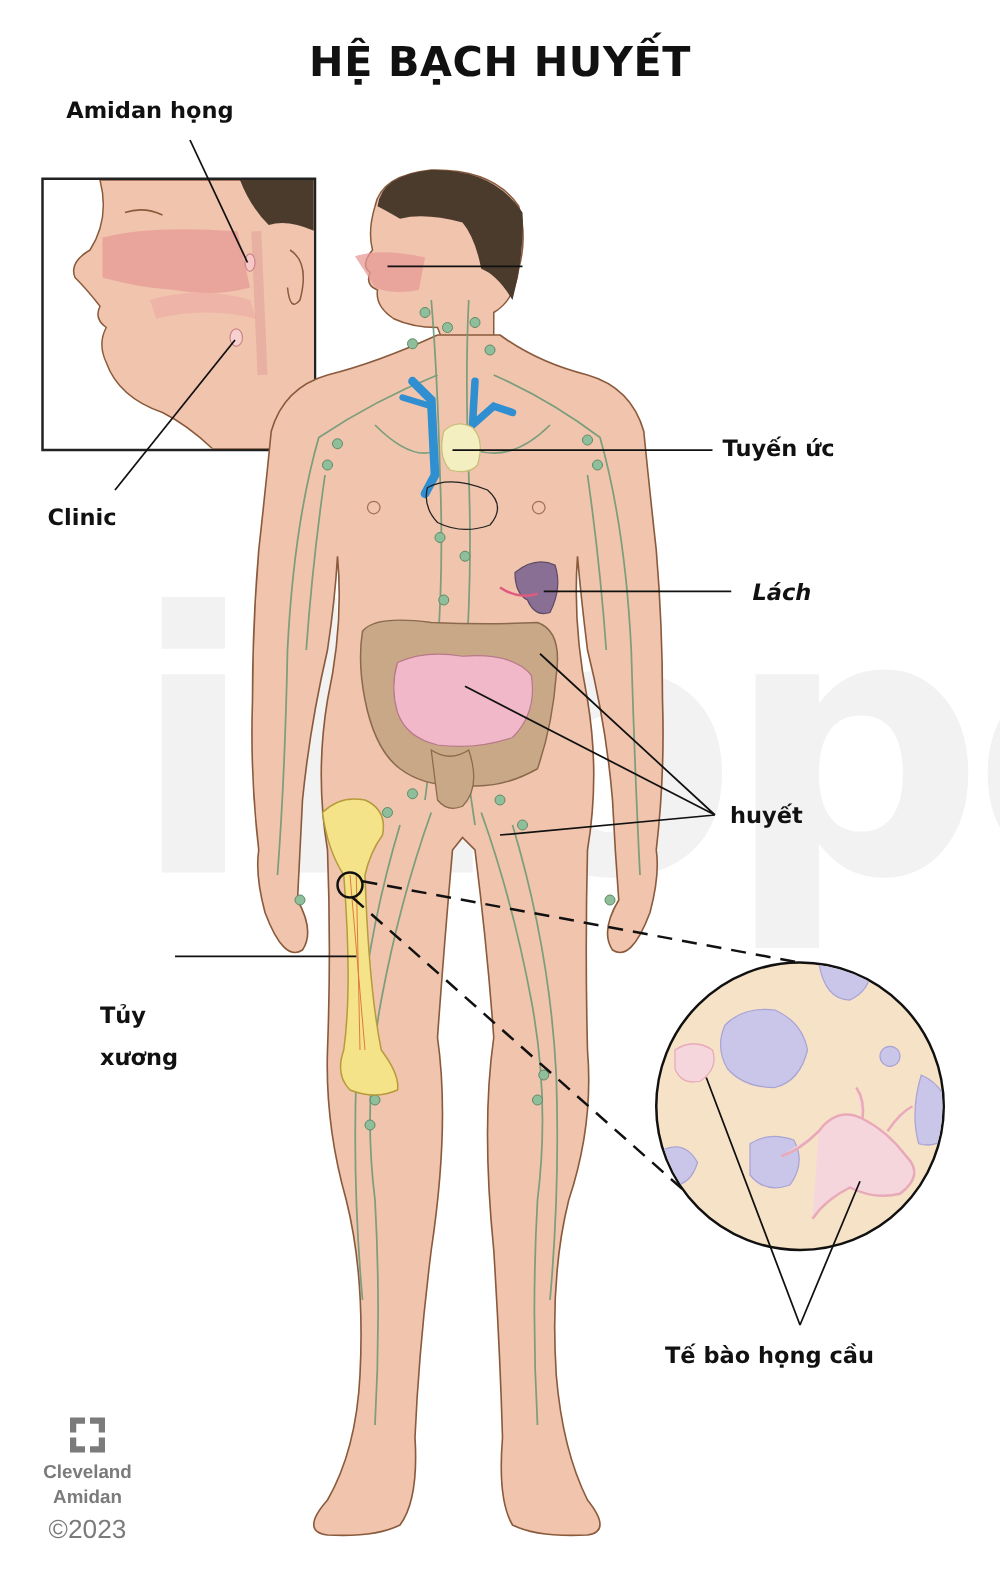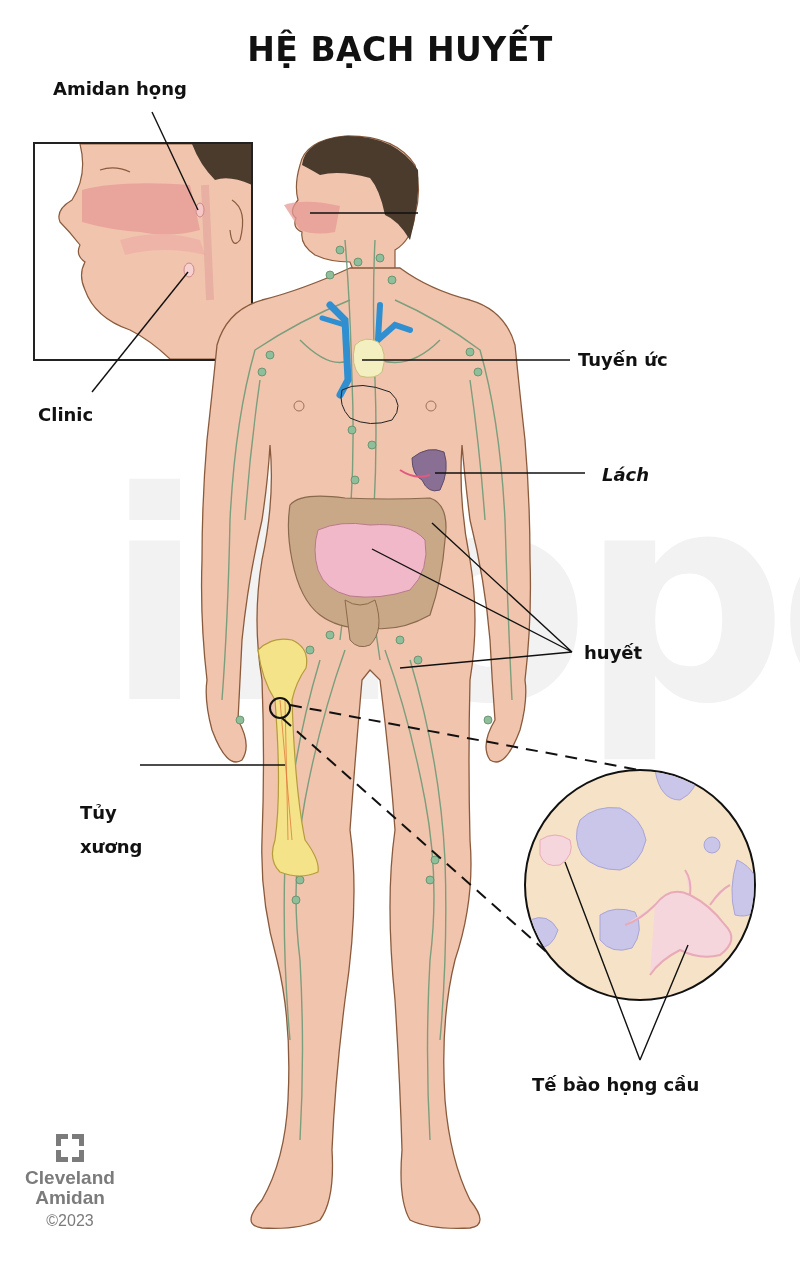"Cleveland" .logo .name { font-size: 19px -> 15px }
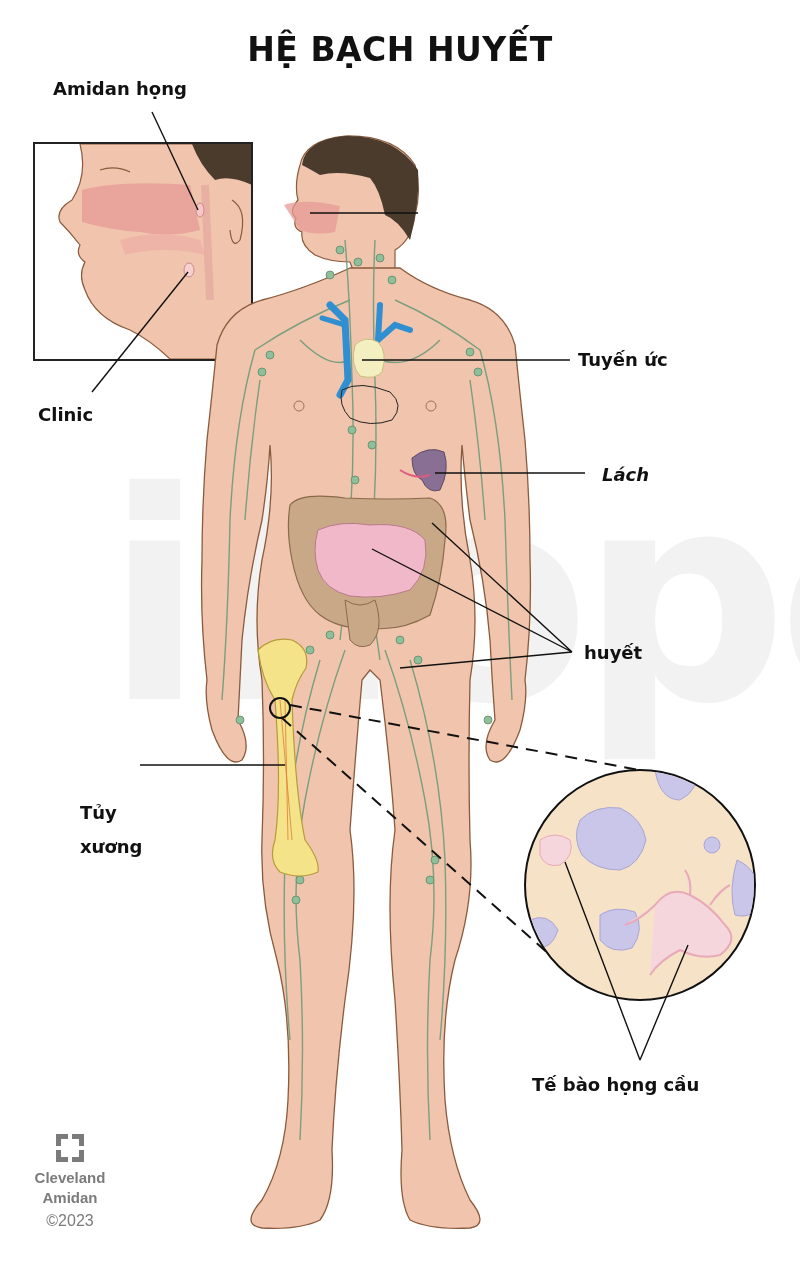"©2023" .logo .copy { font-size: 16px -> 21px }
